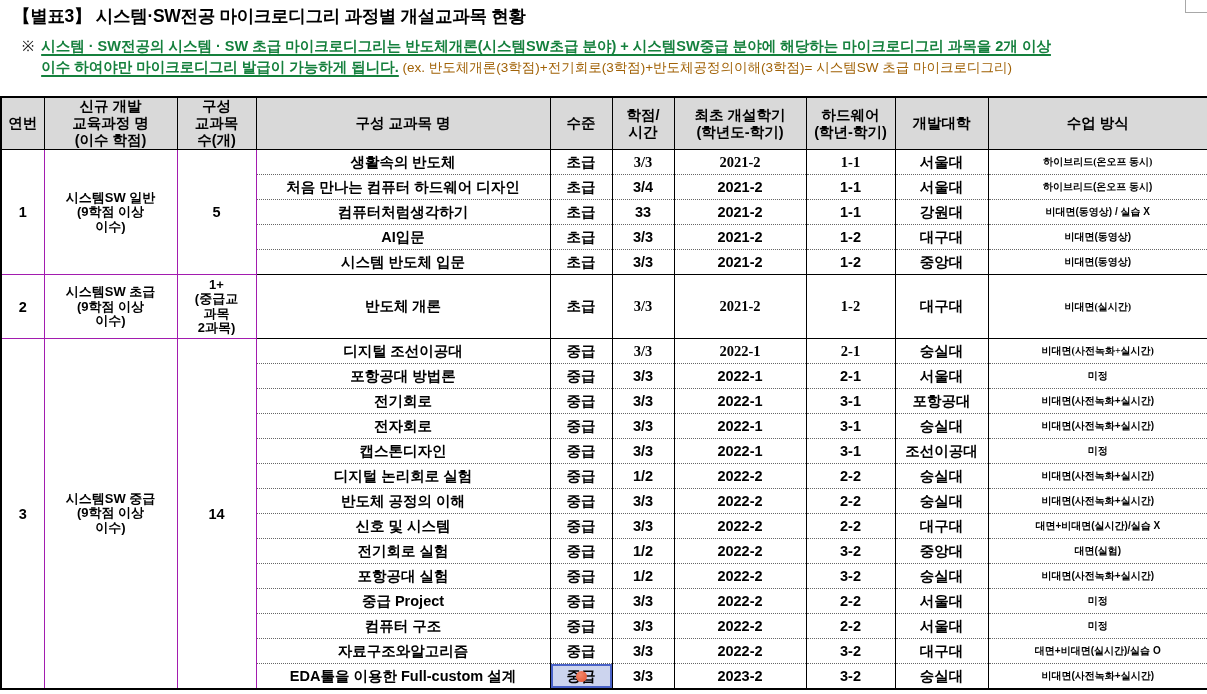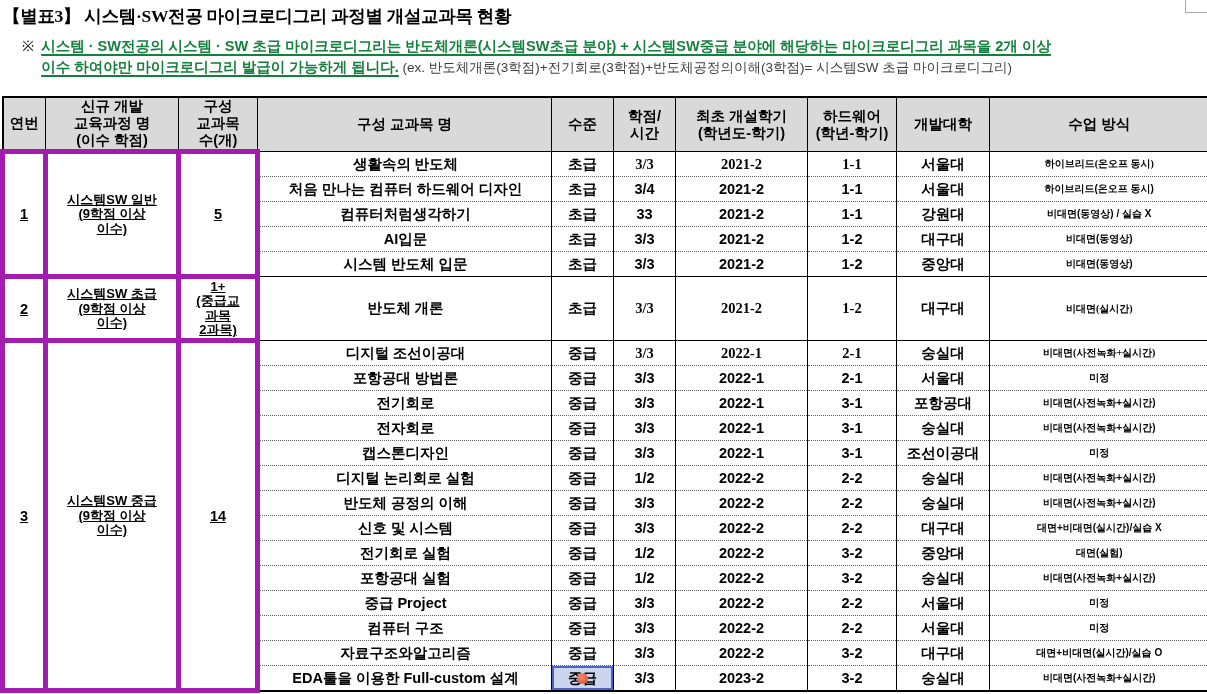"【별표3】 시스템·SW전공 마이크로디그리 과정별 개설교과목" .title { font-family: Liberation Serif, serif -> none; left: 3px -> 13px }
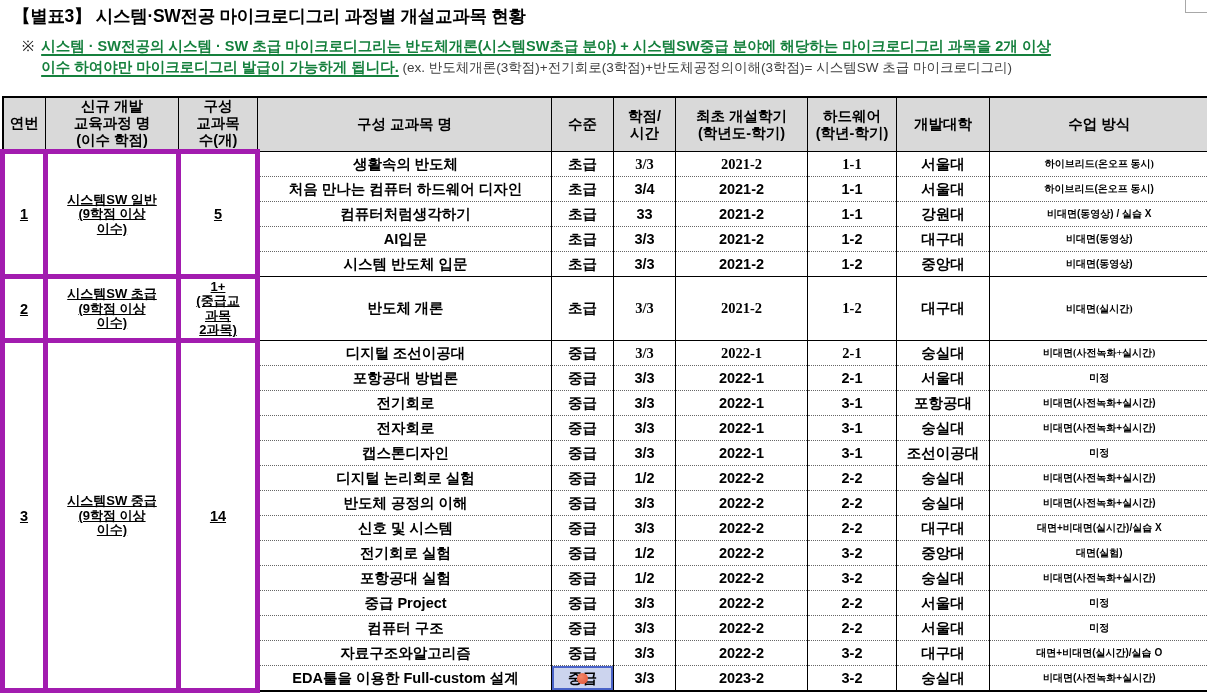"(ex. 반도체개론(3학점)+전기회로(3학점)+반도체공정의이해(3학점)=" .note .black { color: #404040 -> #a16207 }
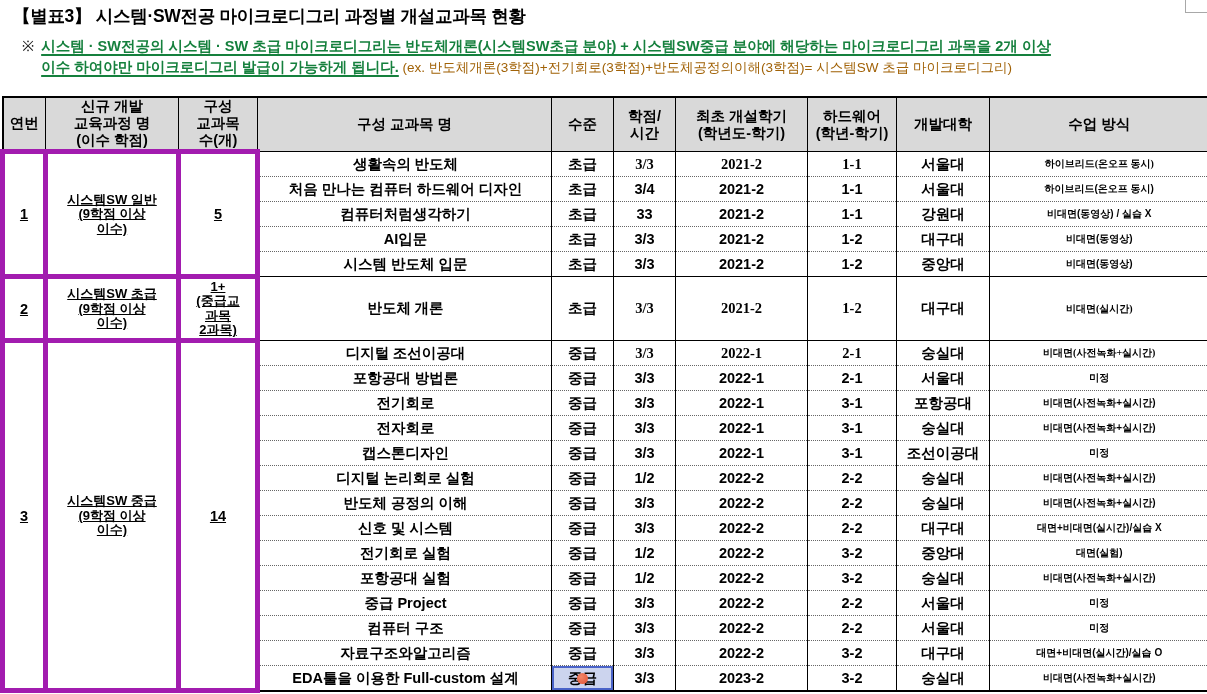"시스템SW 일반" td.span-cell { border: 5px solid #a21caf -> 1px solid #a21caf; text-decoration: underline -> none }
